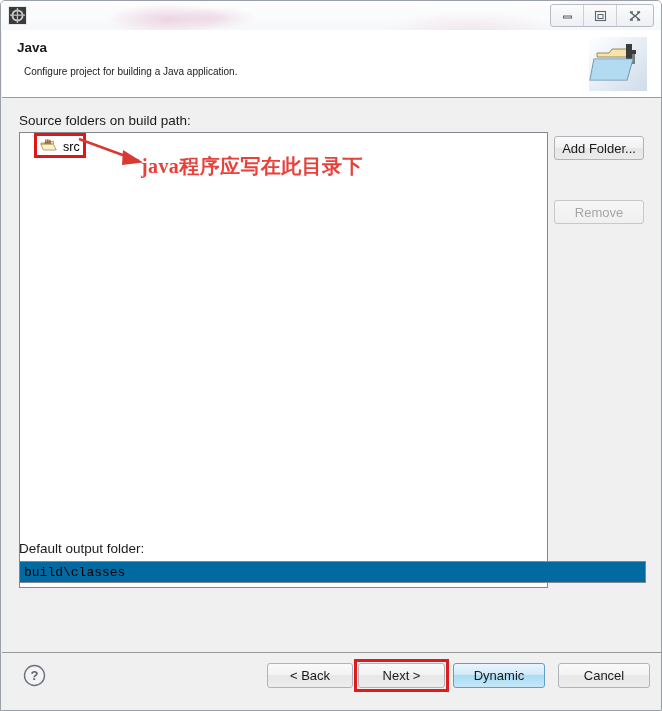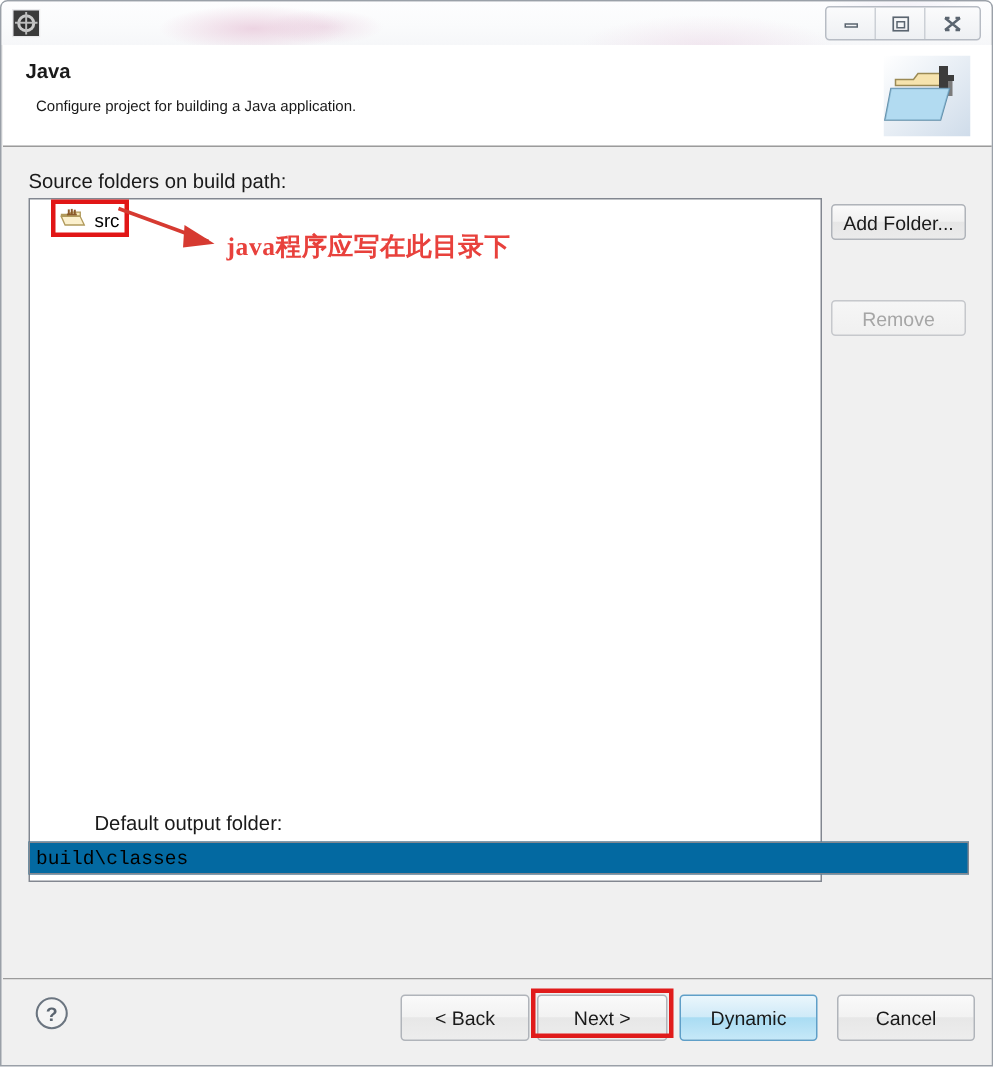"java程序应写在此目录下" .anno-text { font-size: 17px -> 20px; left: 150px -> 140px }
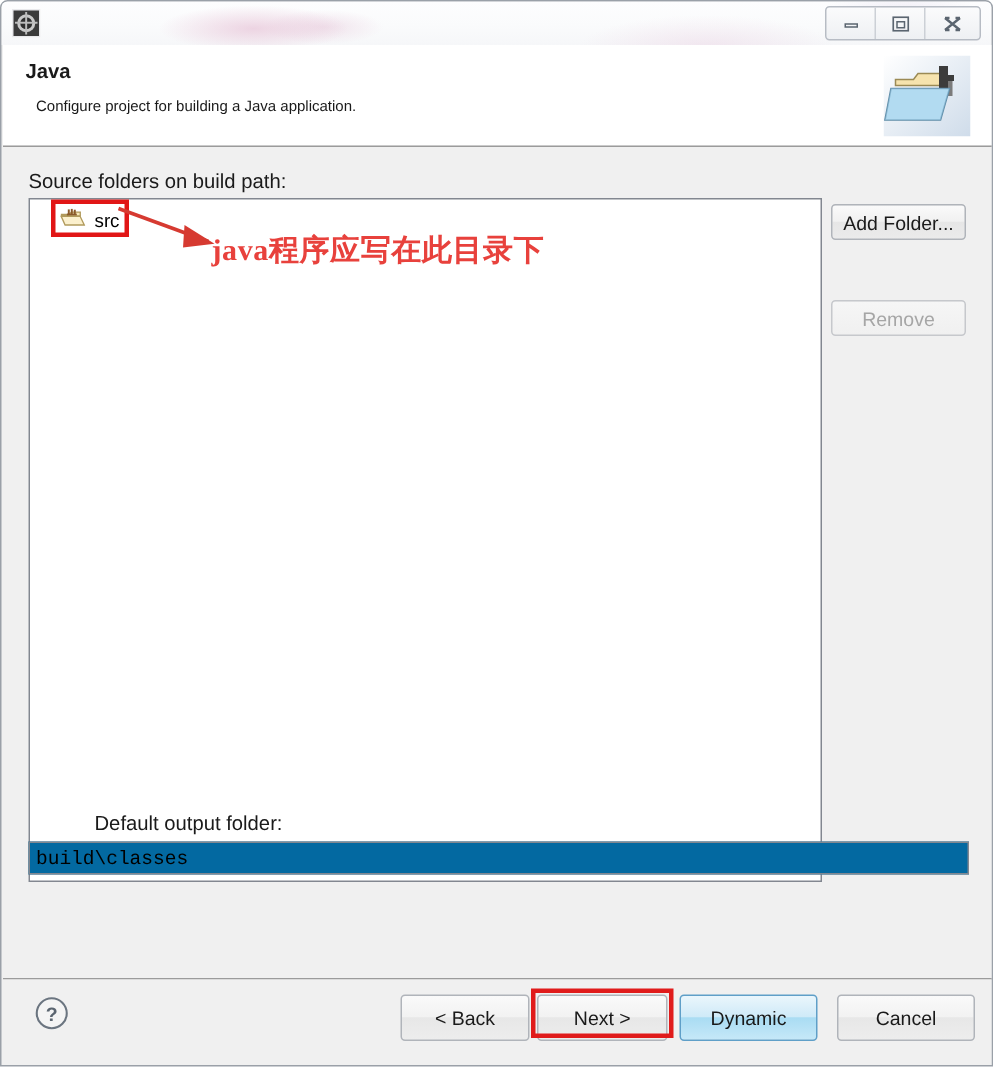"Default output folder:" .lbl-output { margin-left: 44px -> none }
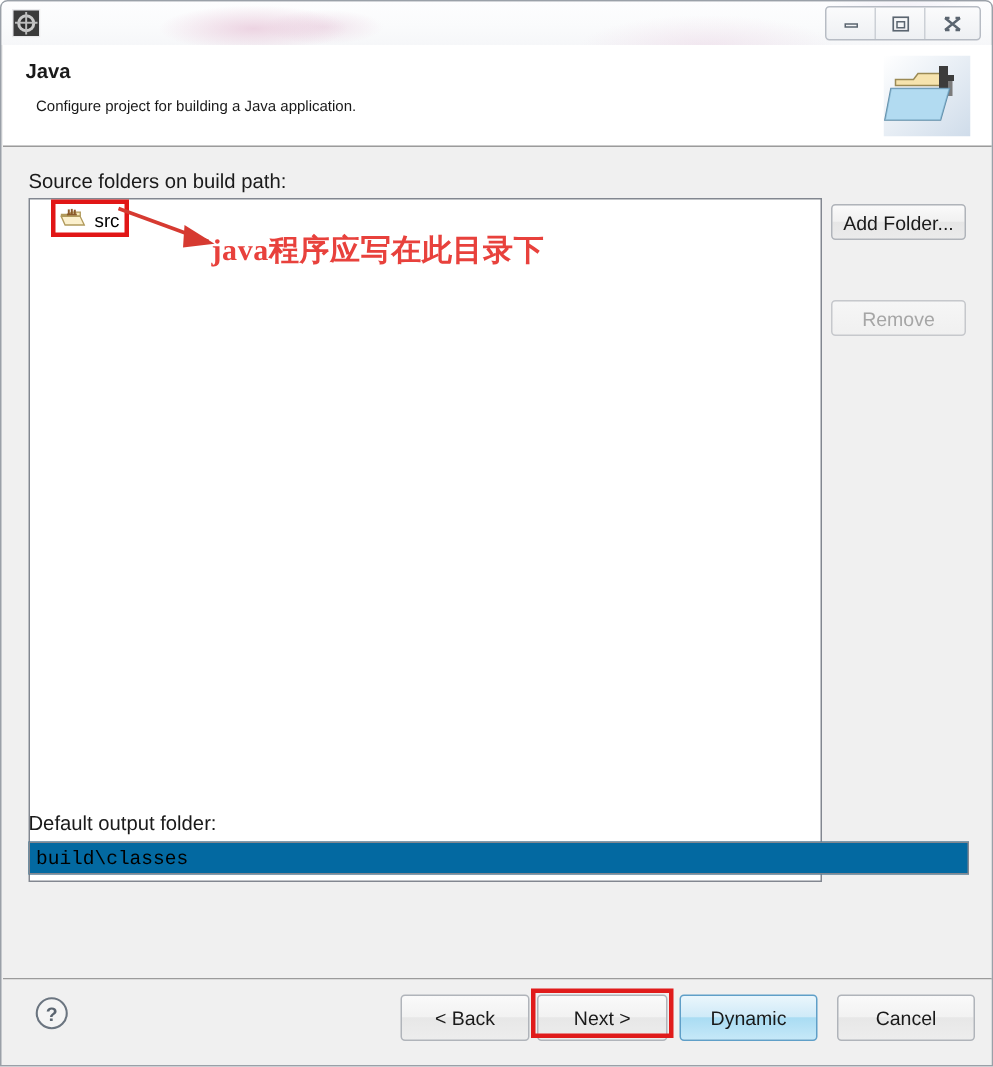"< Back" .fbtn { height: 31px -> 25px }
